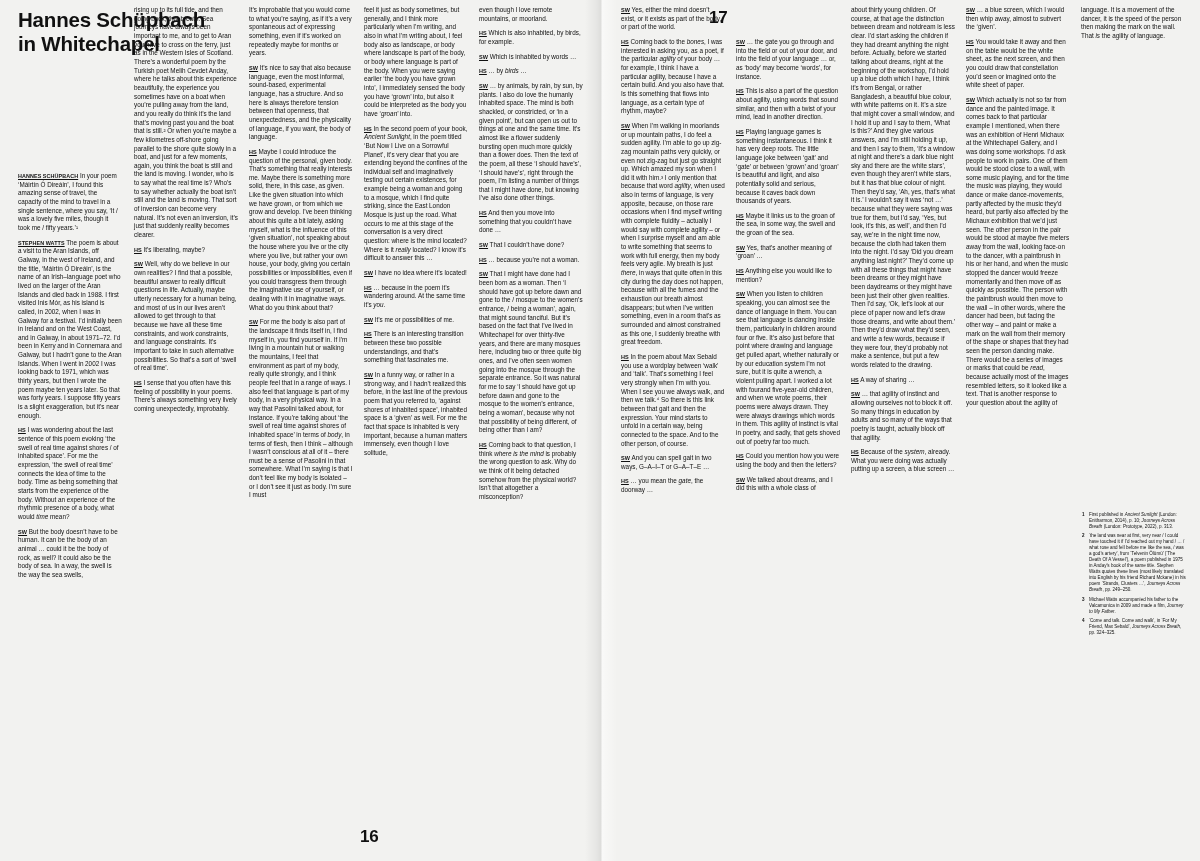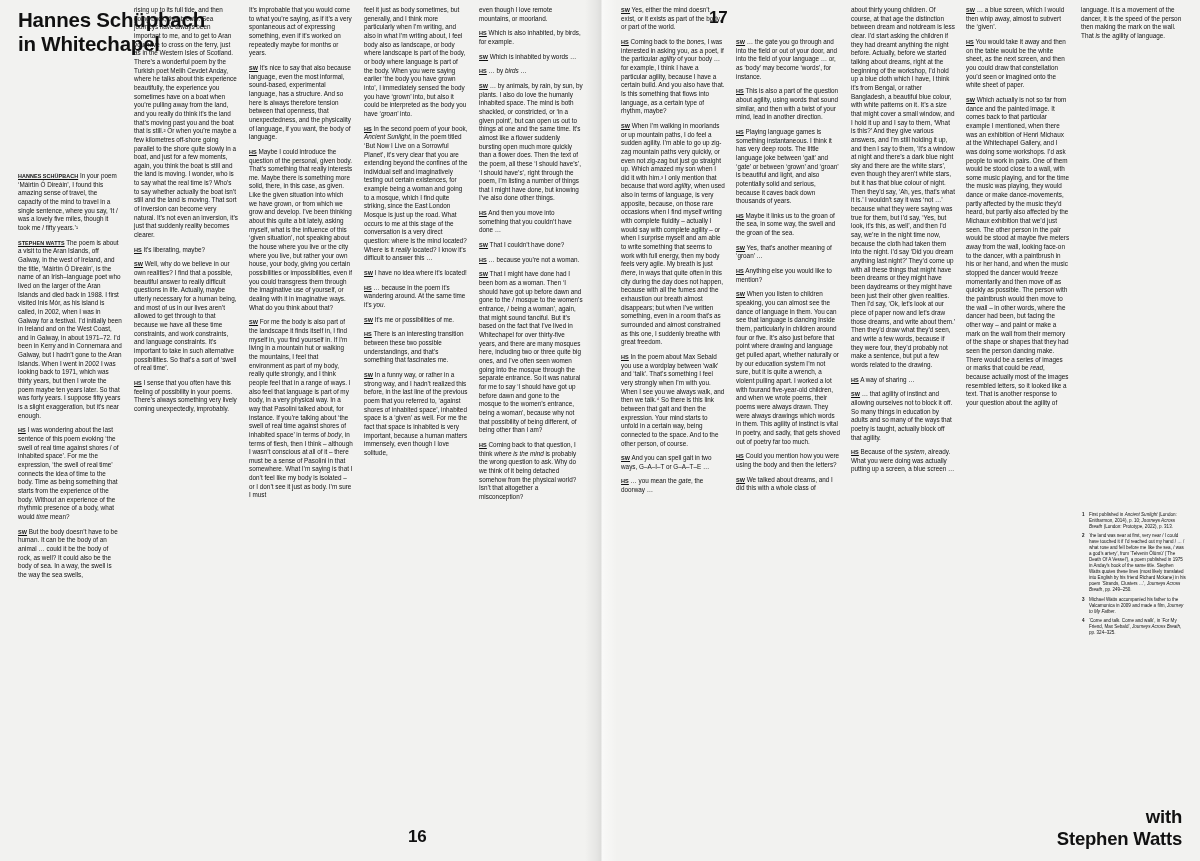"with" div.colophon { html: <div> <span>with</span> <span>Stephen Watts</span> </div> -> none }
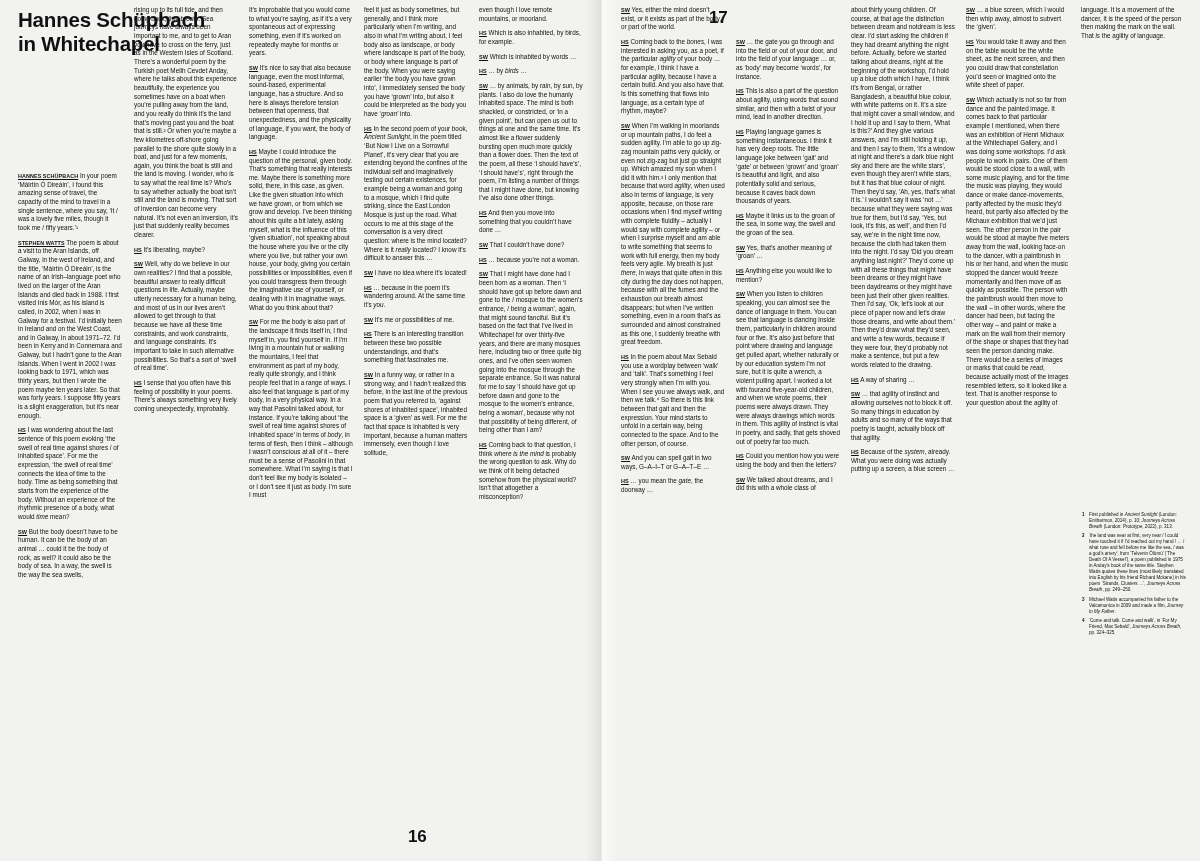"16" .pagenum-left { margin-left: 48px -> none }
